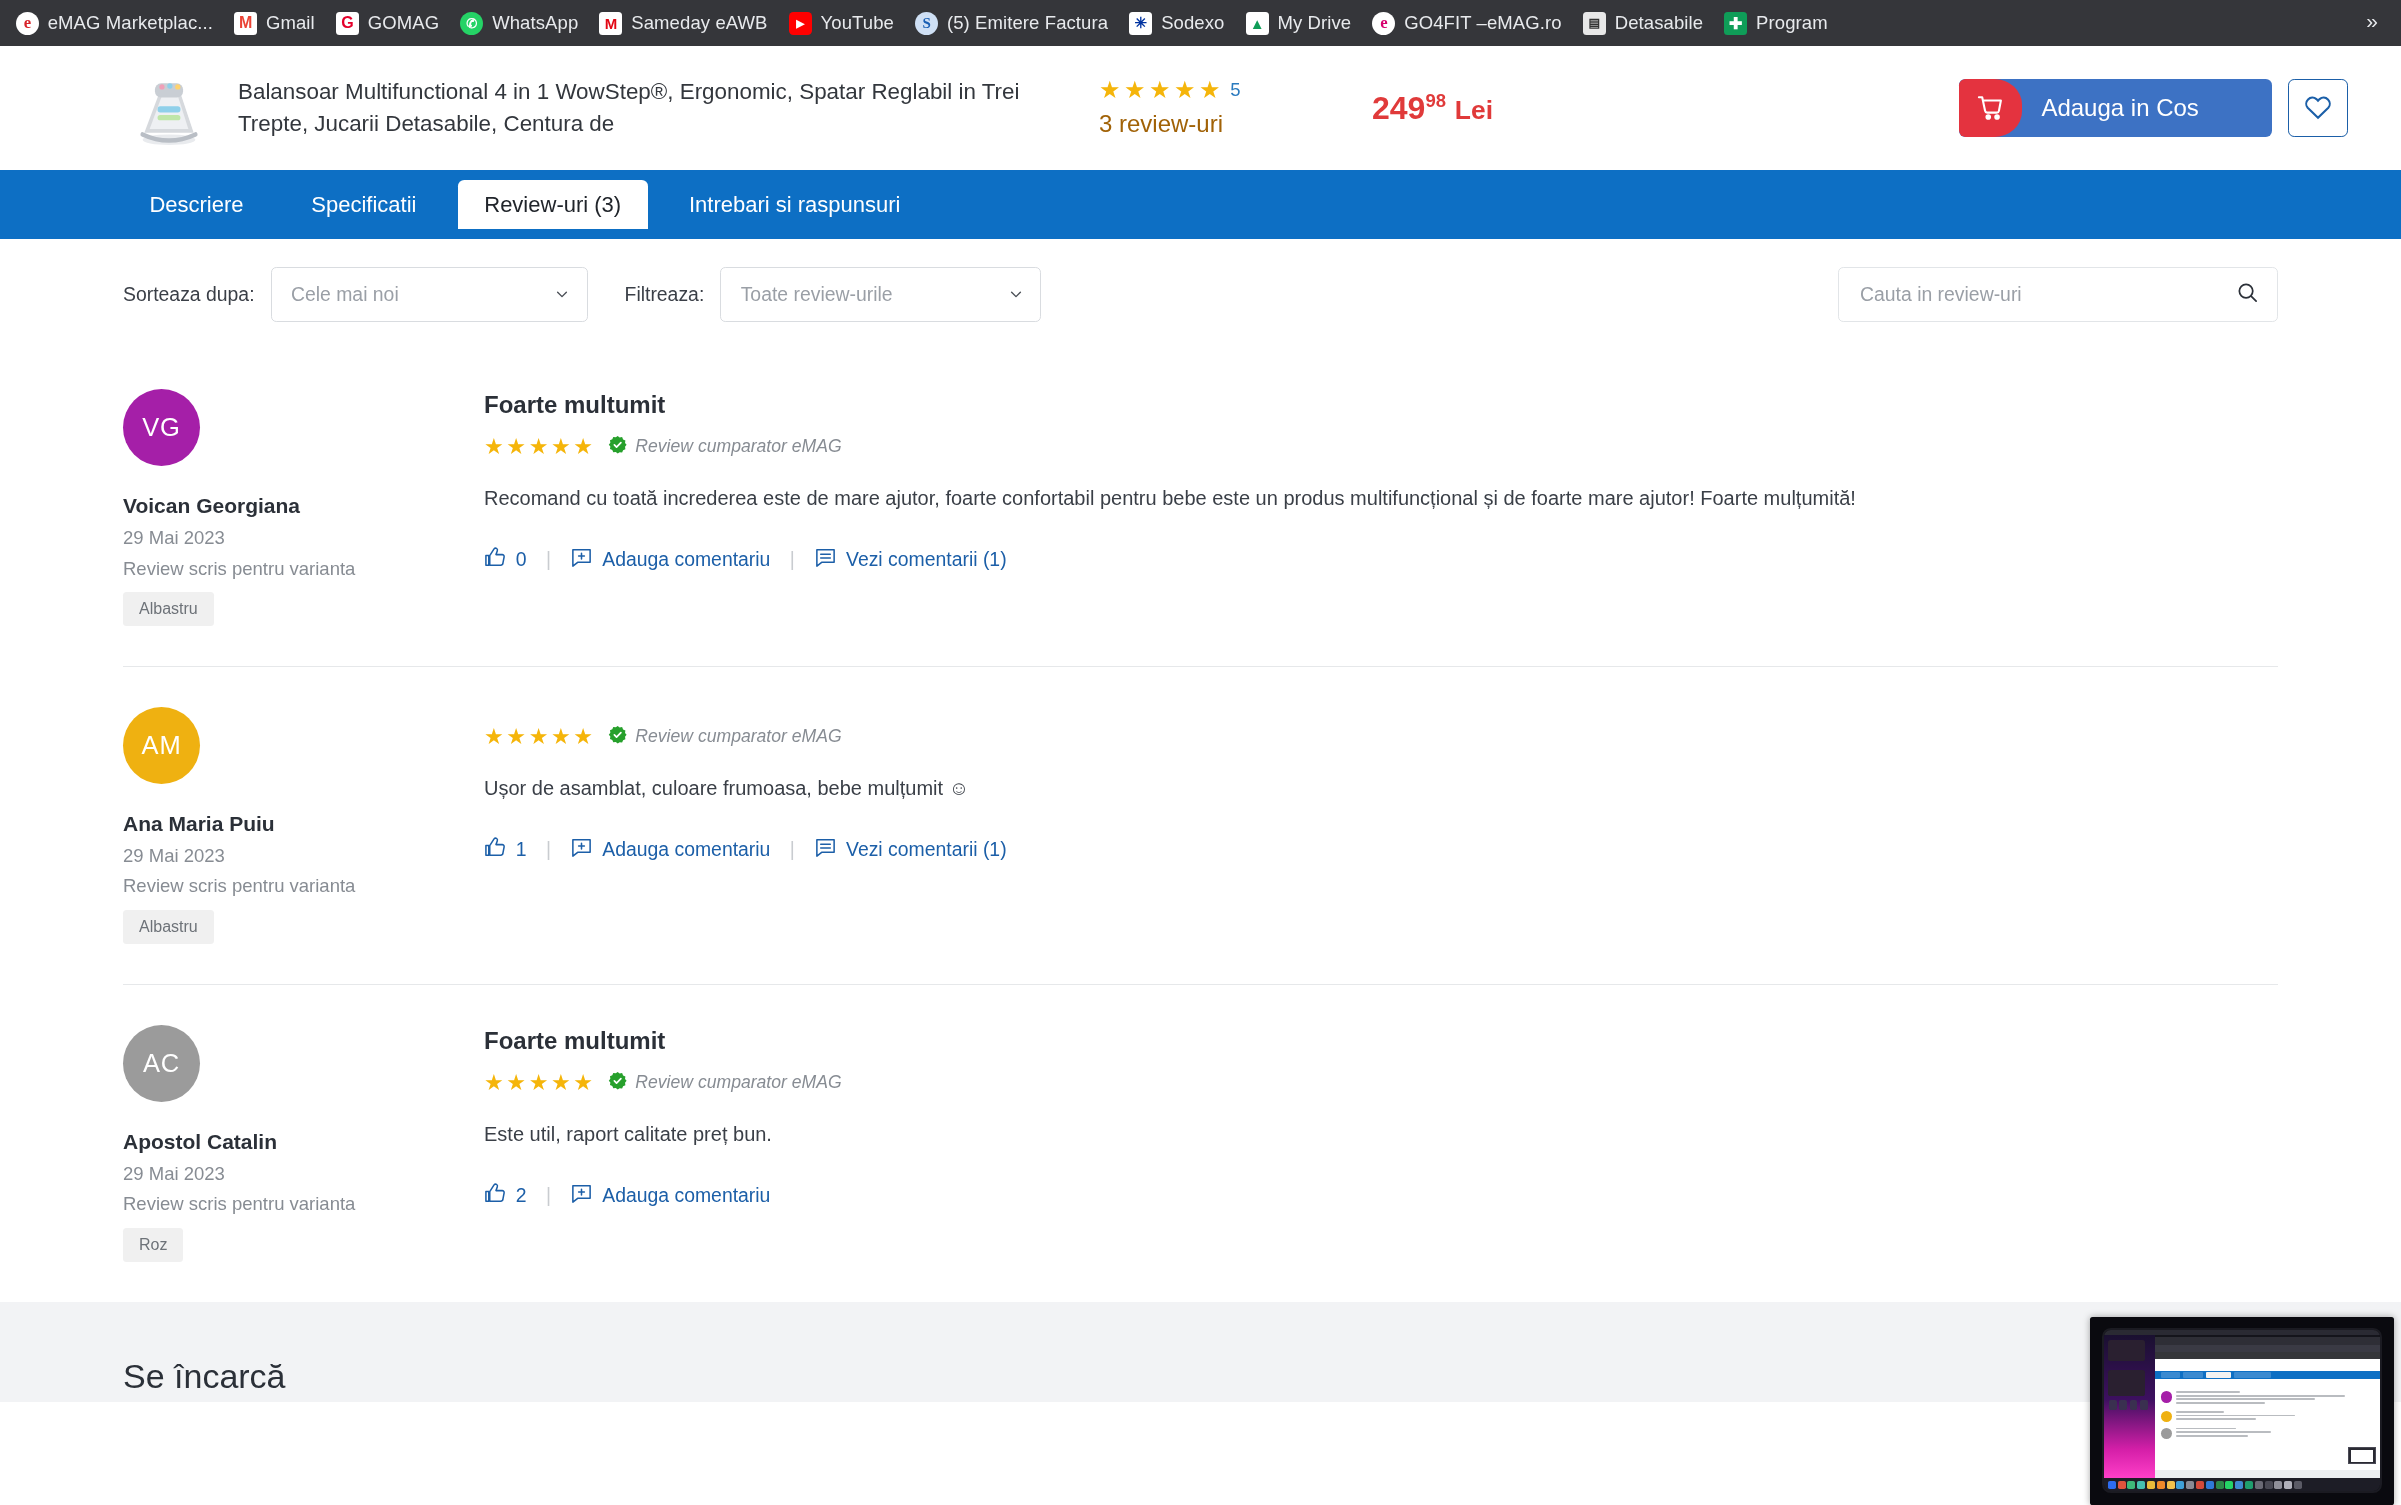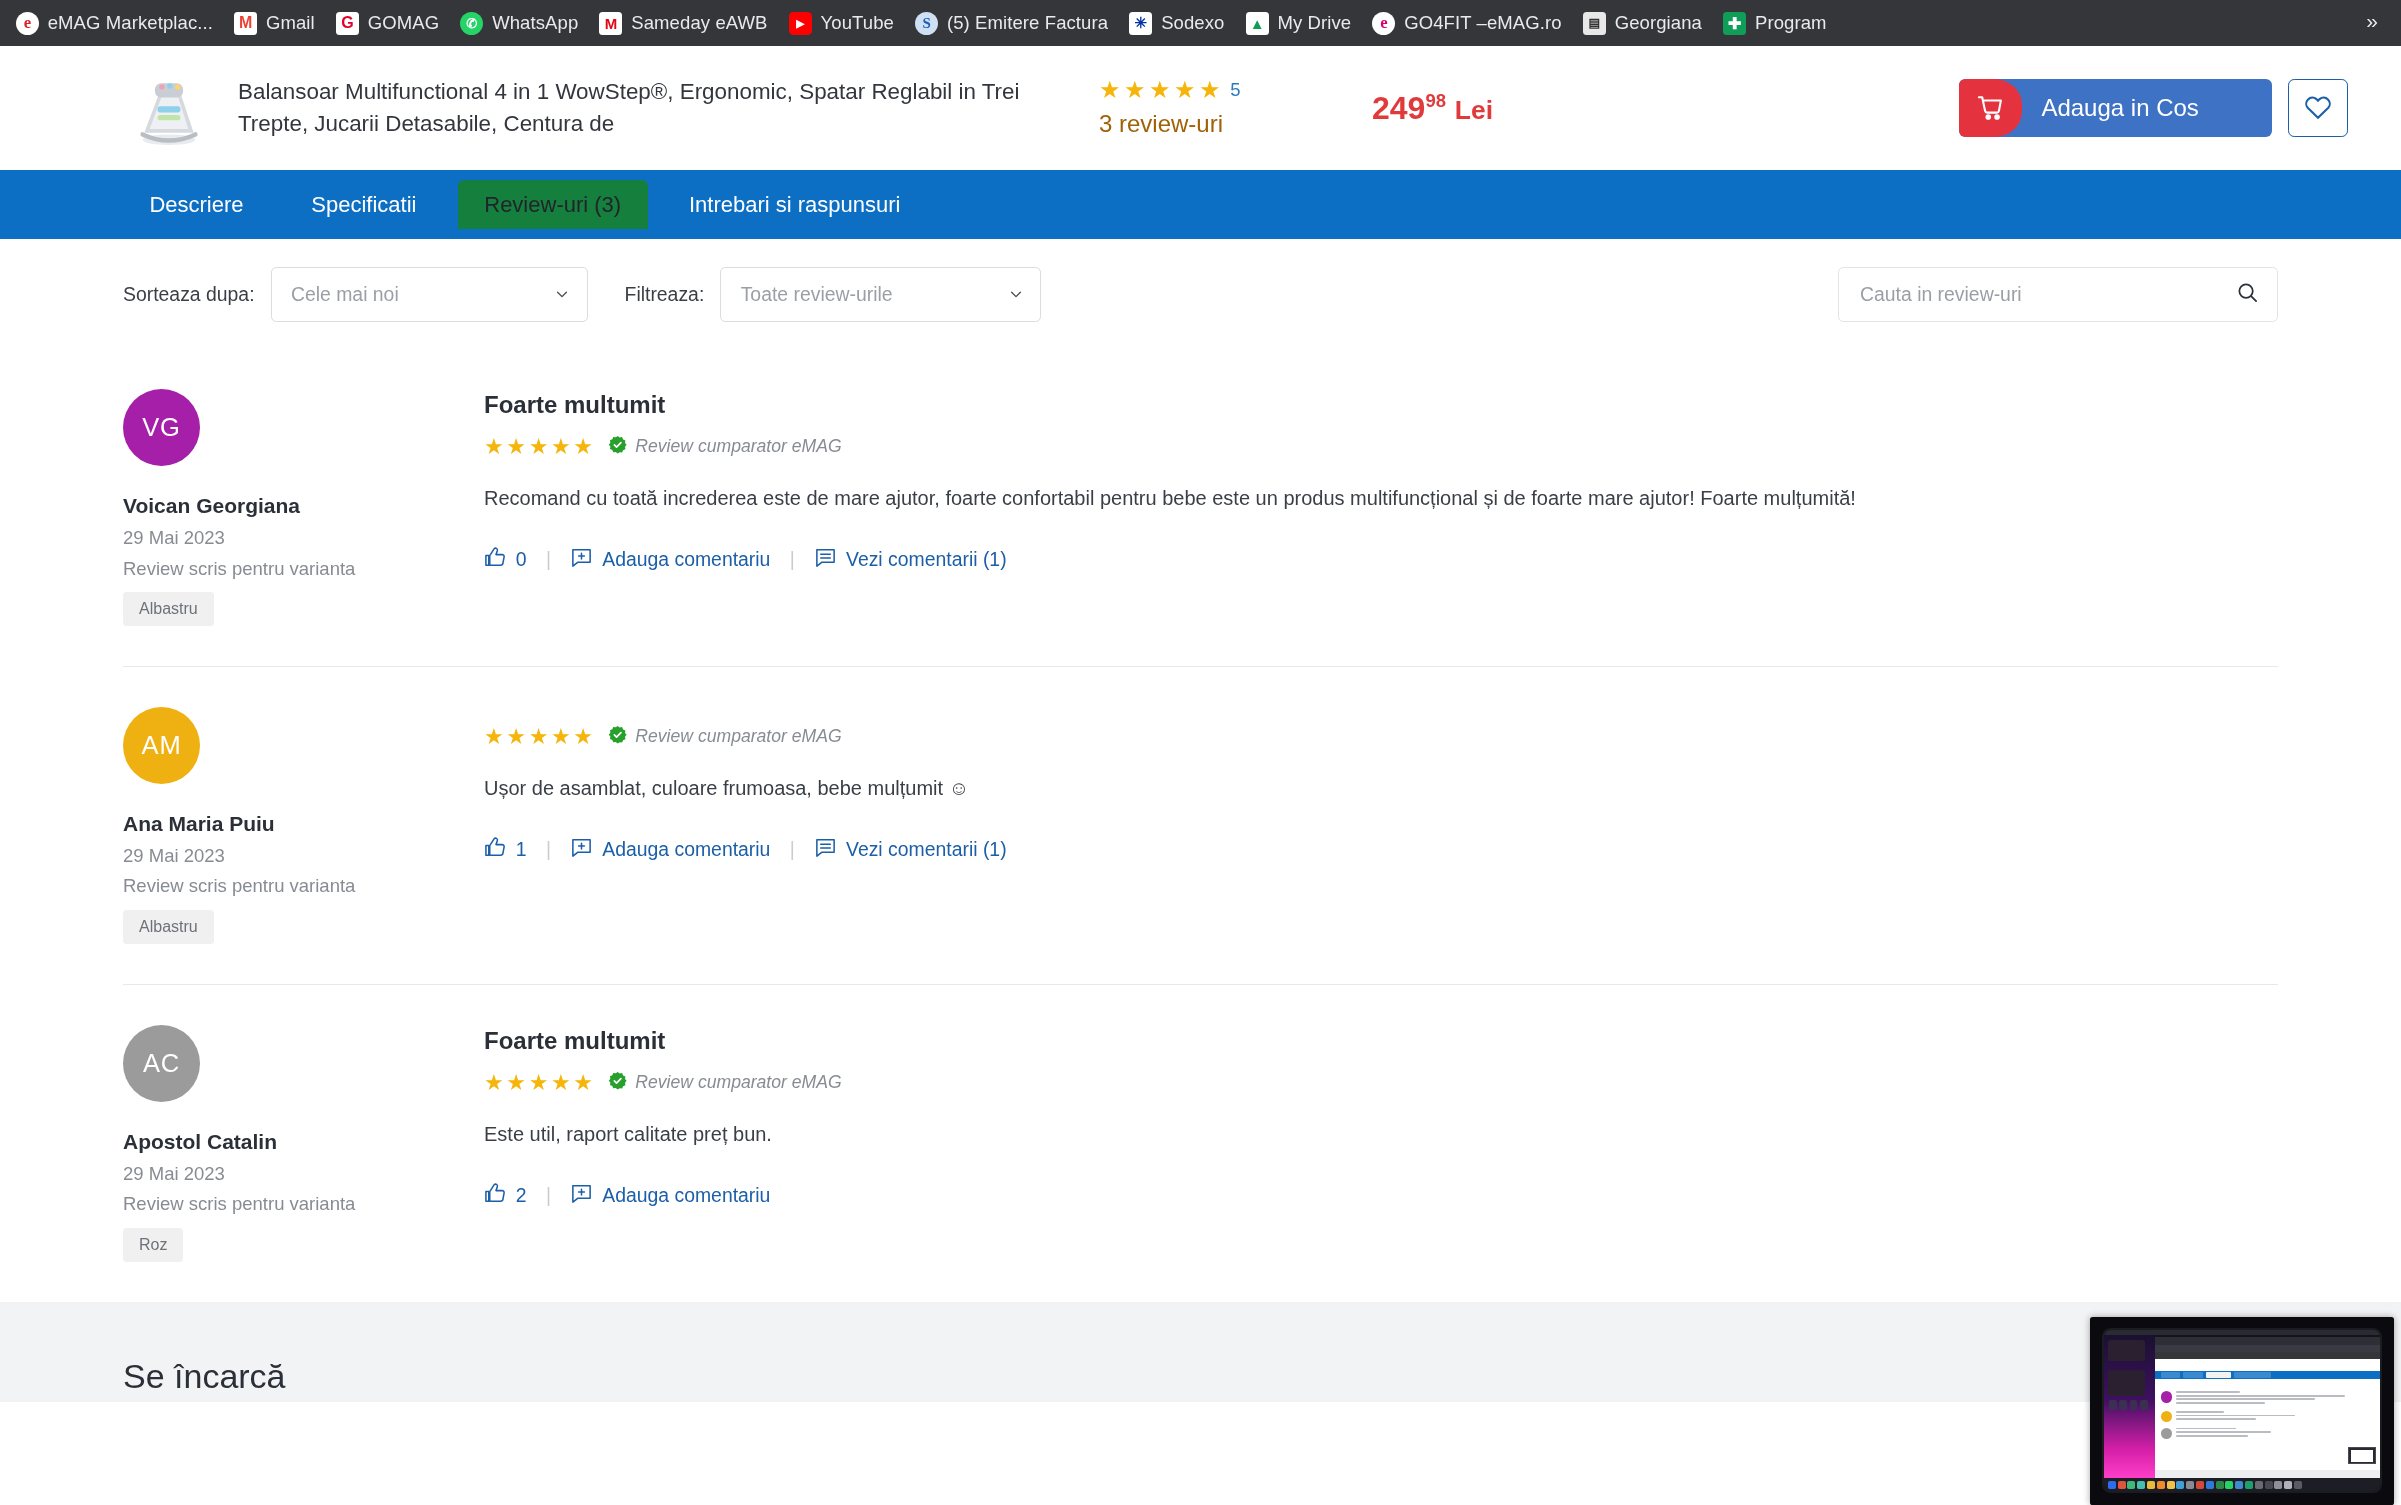"Georgiana" span.bm-label { text: Georgiana -> Detasabile }
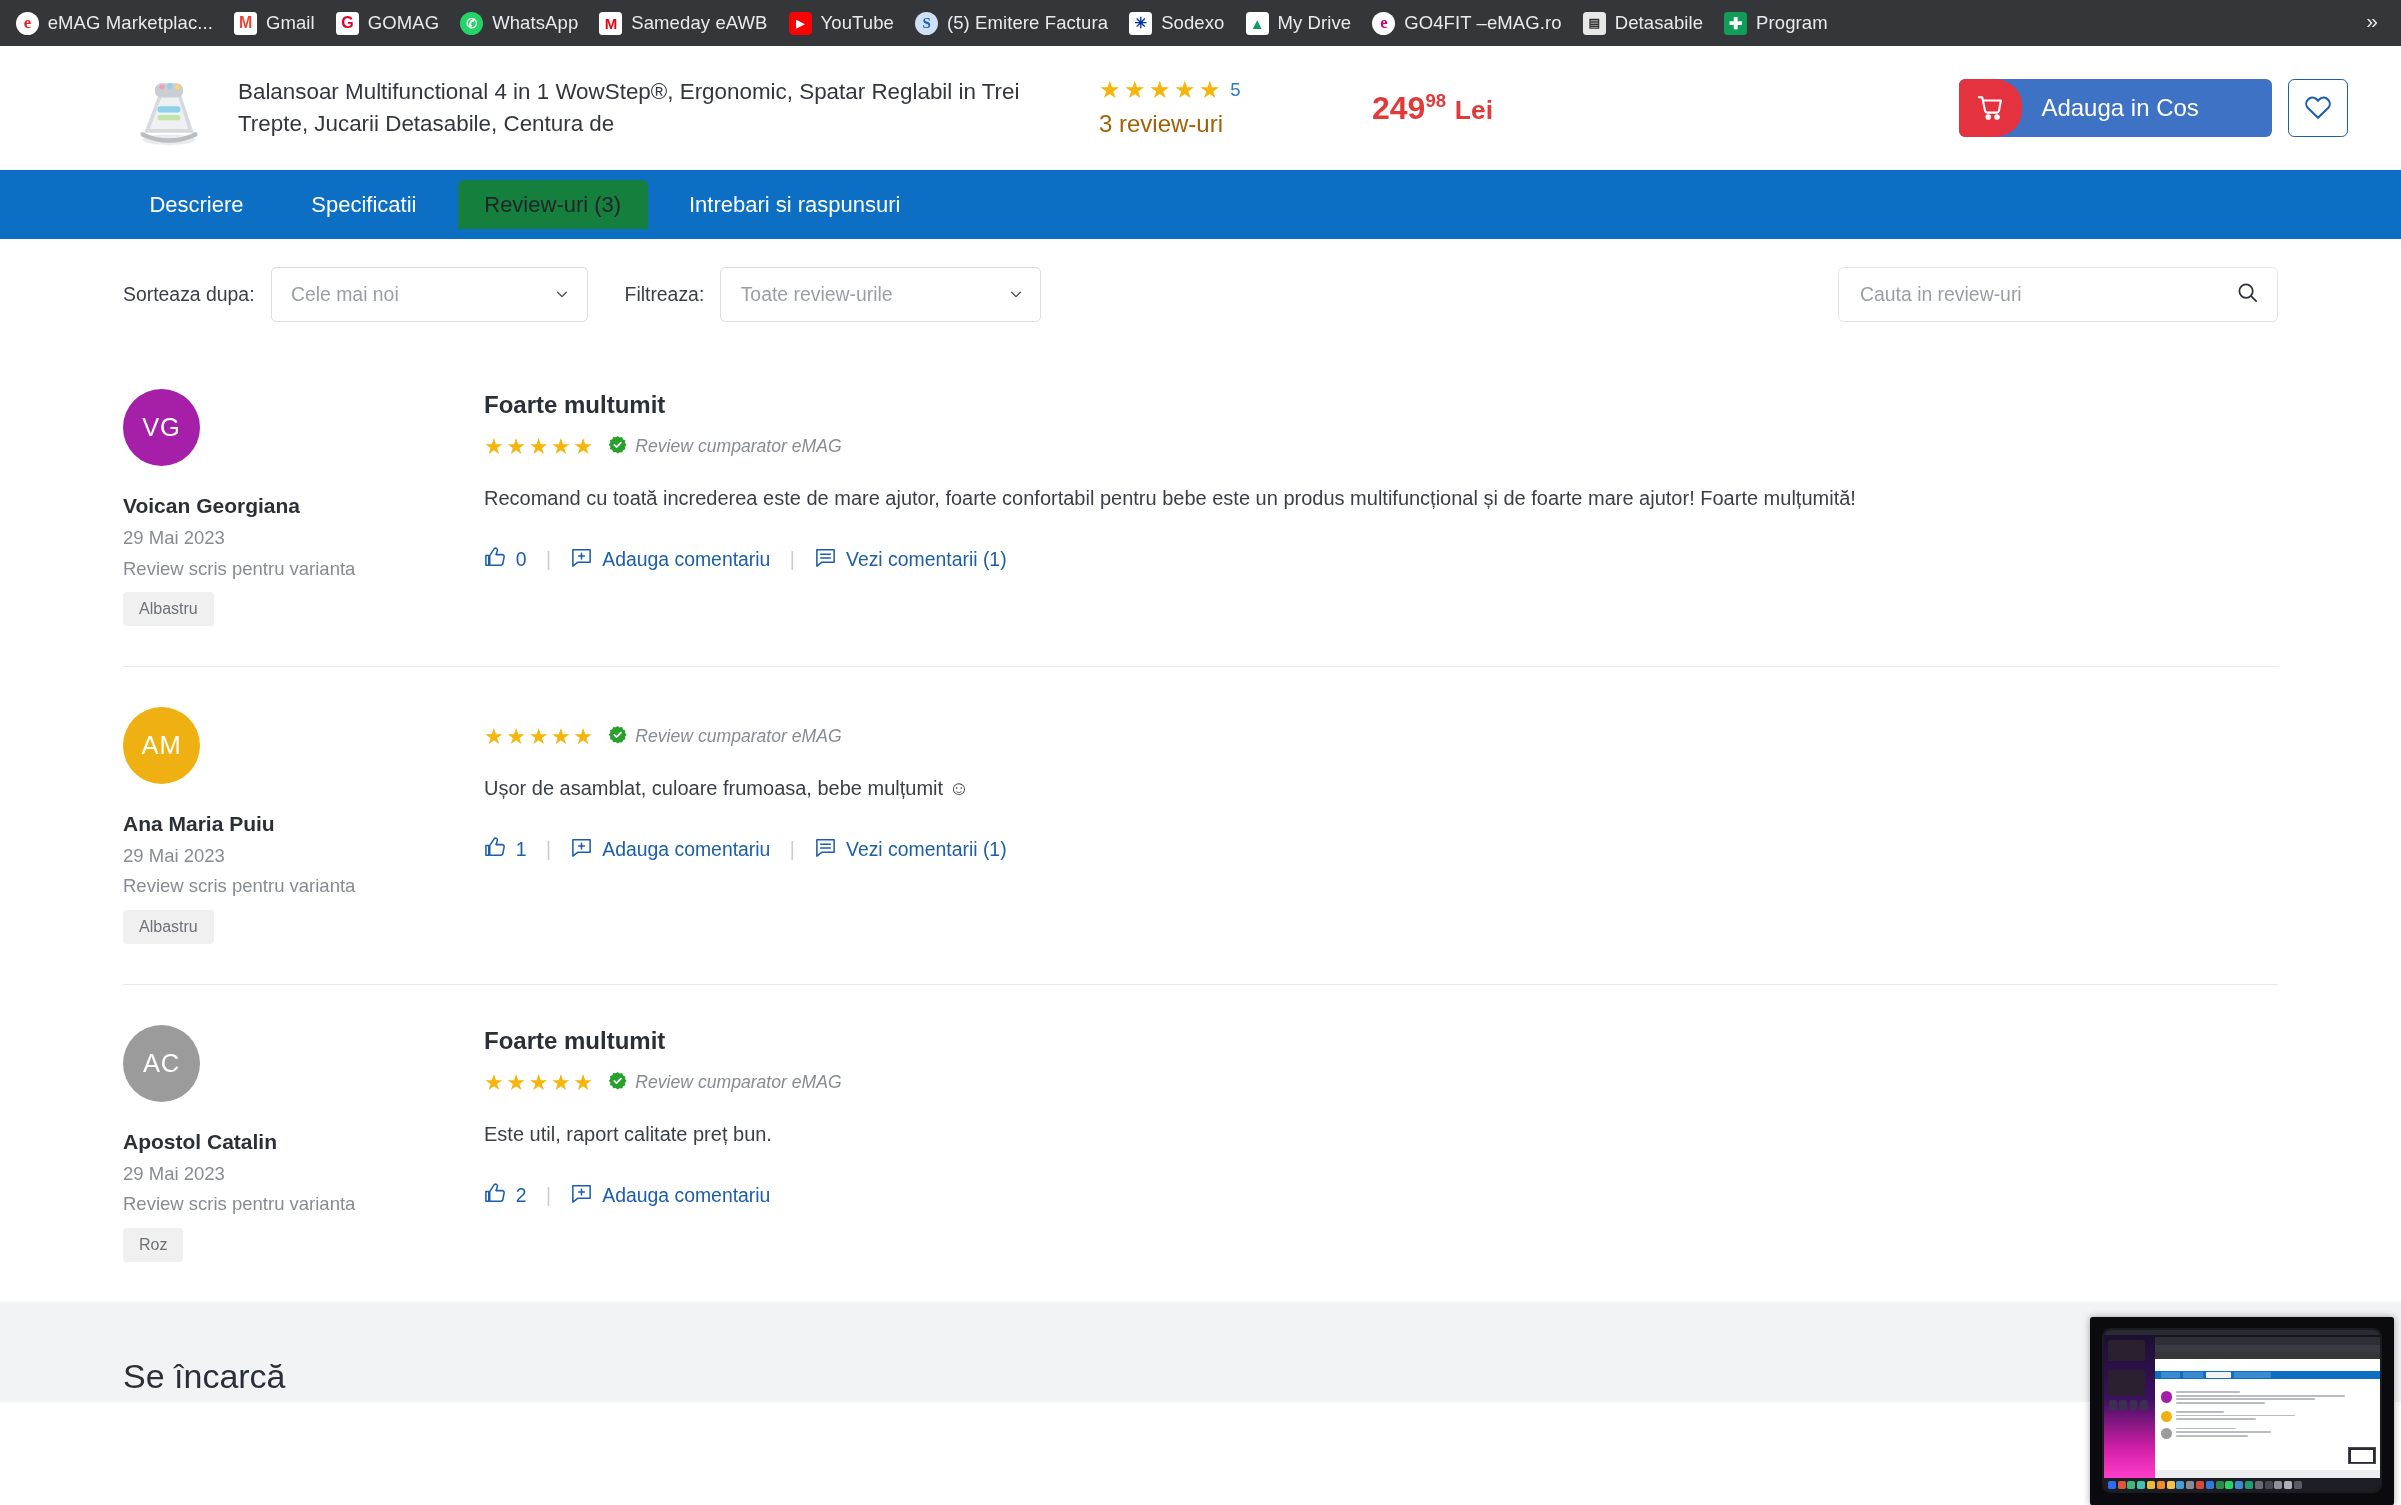"Review-uri (3)" .tab.active { background: #15803d -> #ffffff }
